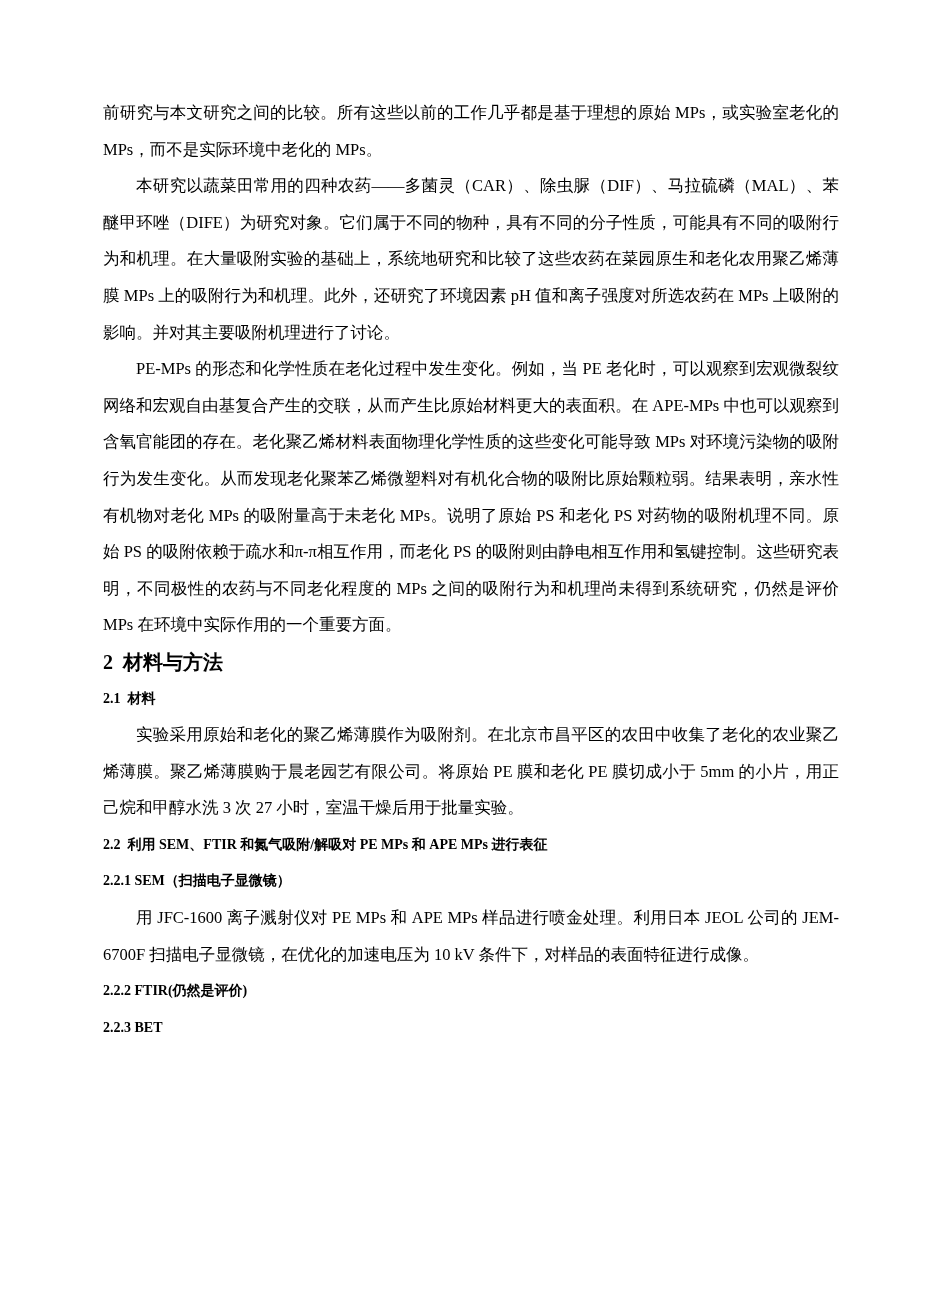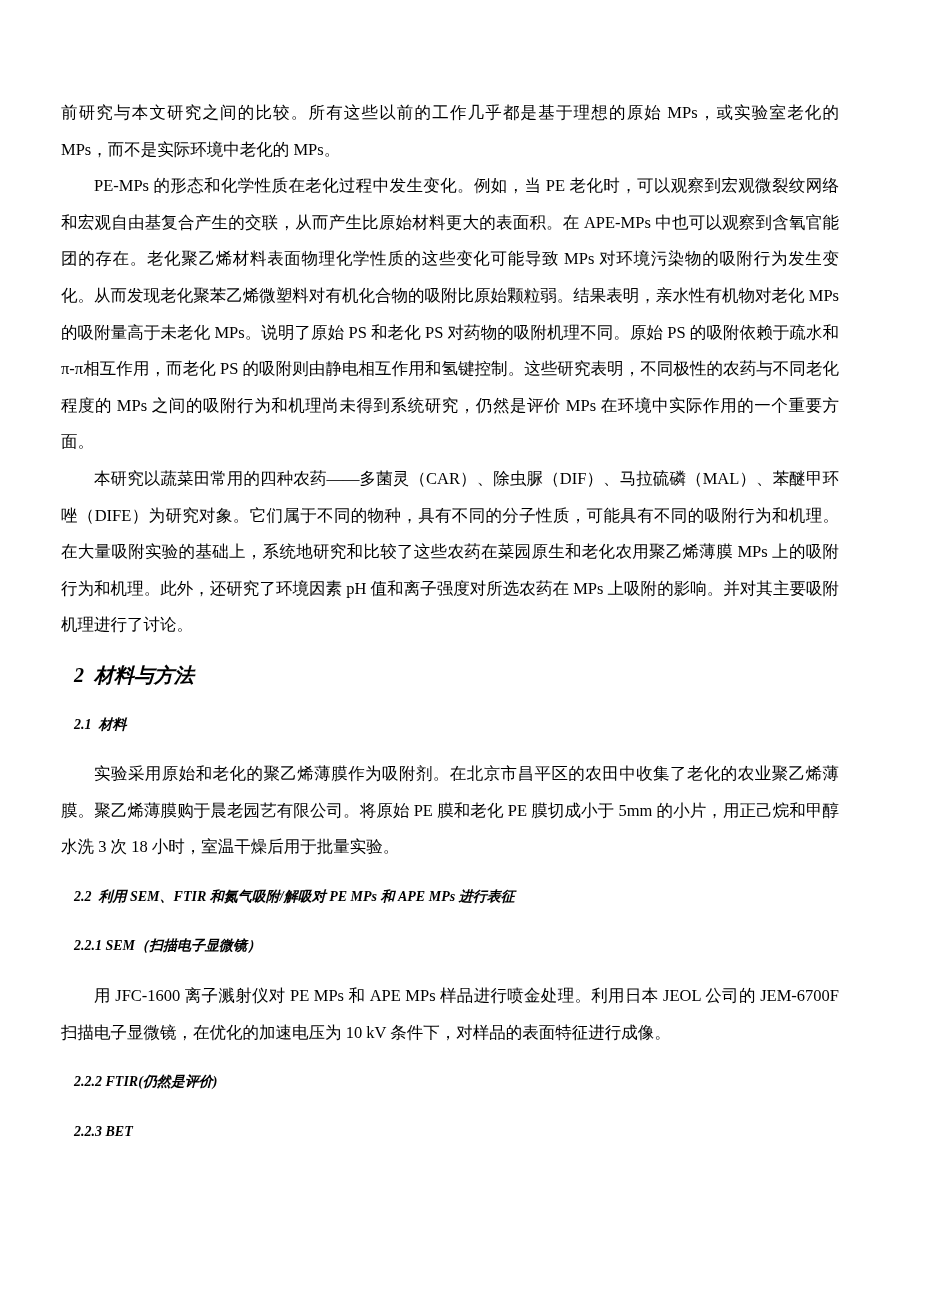"前研究与本文研究之间的比较。所有这些以前的工作几乎都是基于理想的原始" .page { padding: 95px 87px 40px 61px -> 95px 87px 40px 103px }
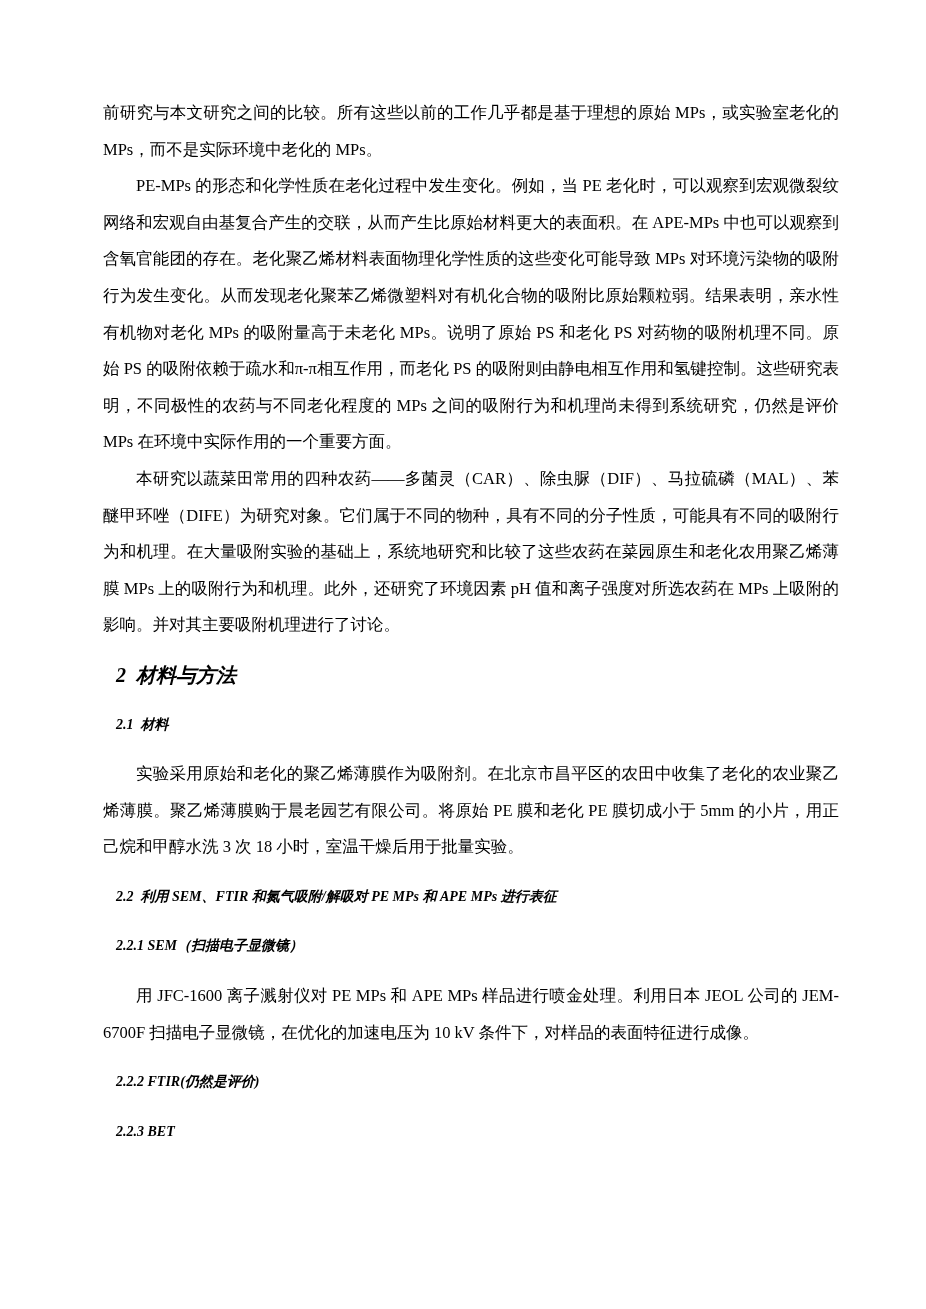"PE-MPs 的形态和化学性质在老化过程中发生变化。例如，当 PE" p.para { order: before "本研究以蔬菜田常用的四种农药——多菌灵（CAR）、除虫脲（DIF）、马拉硫磷（M" -> after "本研究以蔬菜田常用的四种农药——多菌灵（CAR）、除虫脲（DIF）、马拉硫磷（M" }
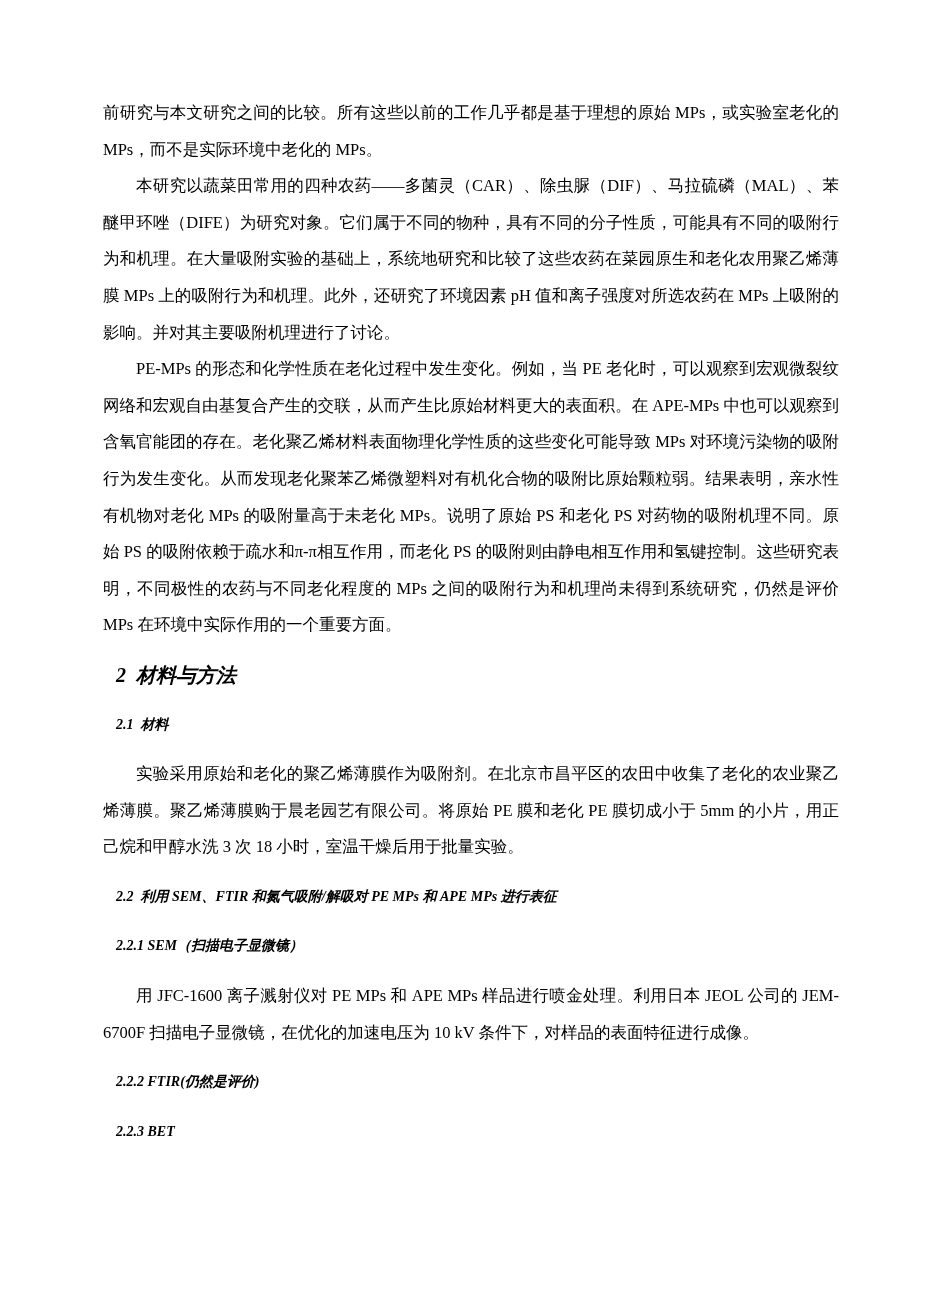"2 材料与方法" .heading { font-style: italic -> none; margin: 13px -> 0 }
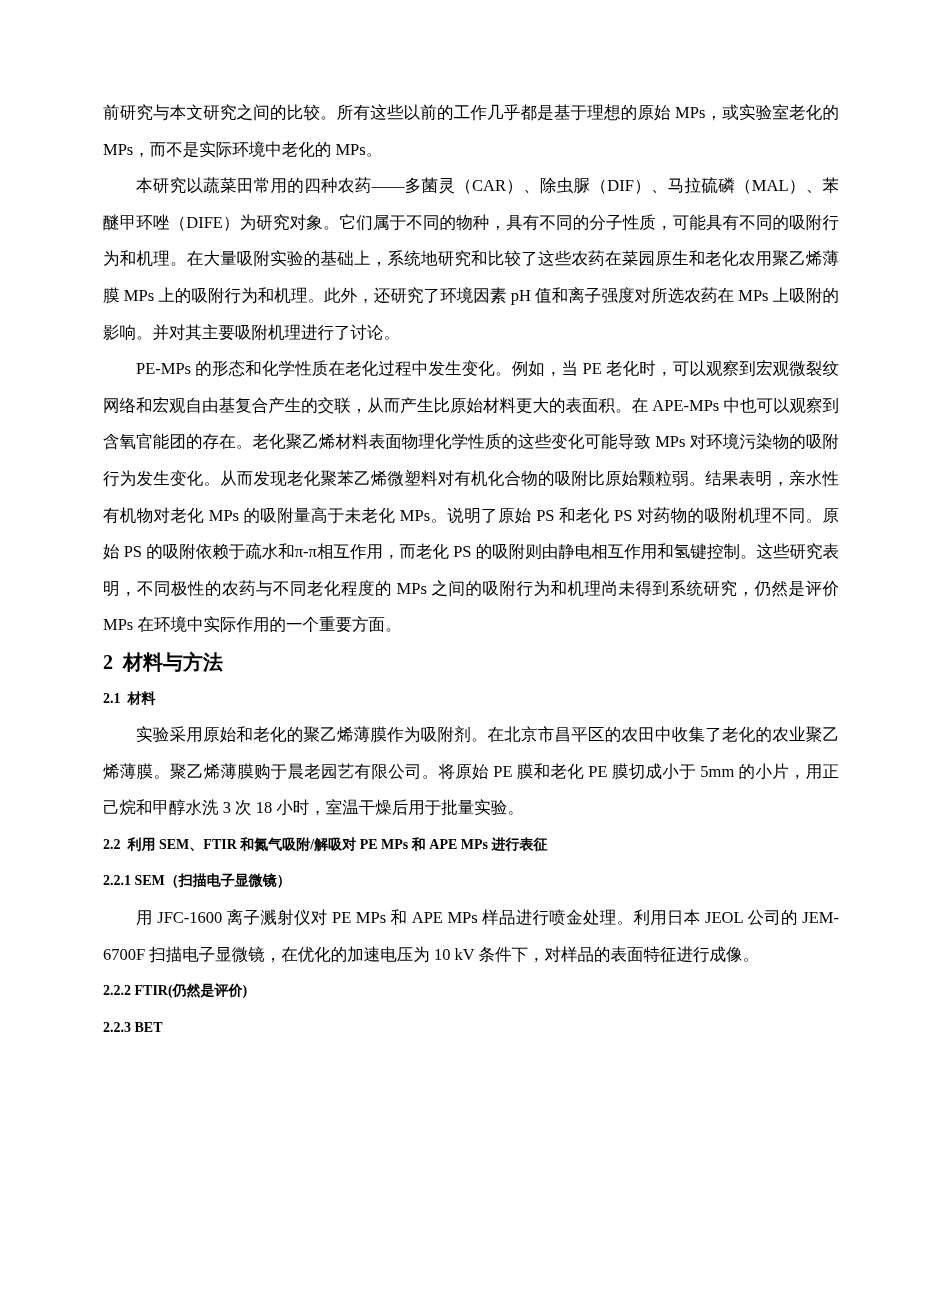"实验采用原始和老化的聚乙烯薄膜作为吸附剂。在北京市昌平区的农田中收集了老化的农业" p.para { text: 18 -> 27 }
